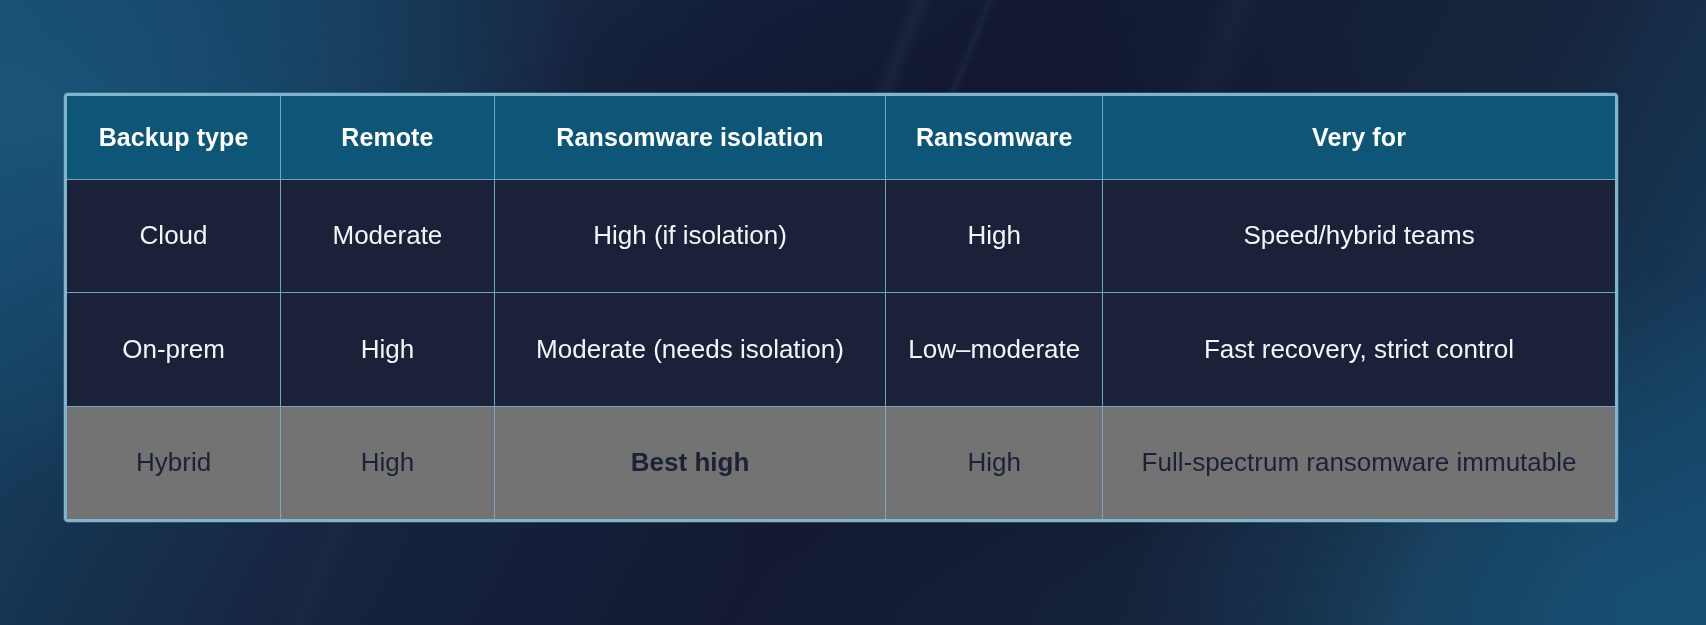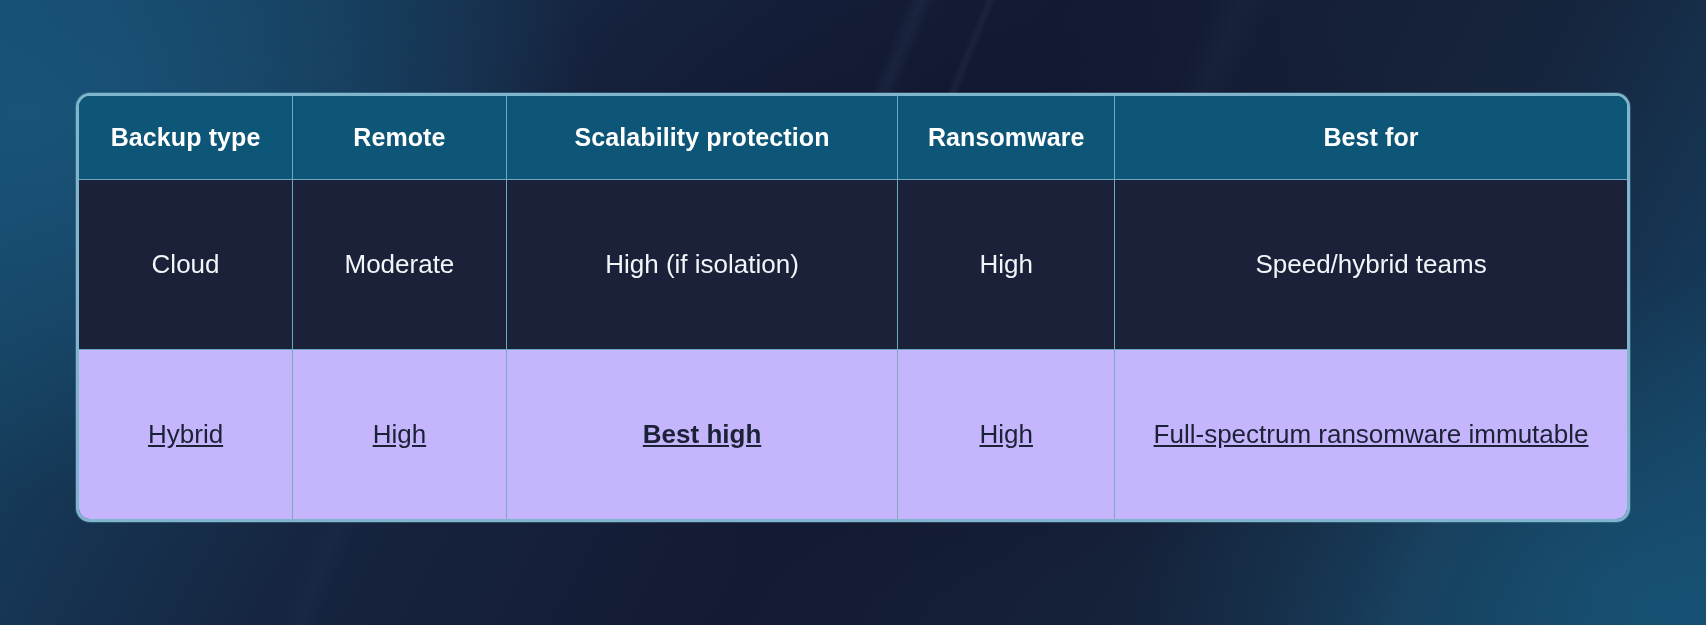"Backup type" #table-card { border-radius: 14px -> 4px; left: 76px -> 64px }
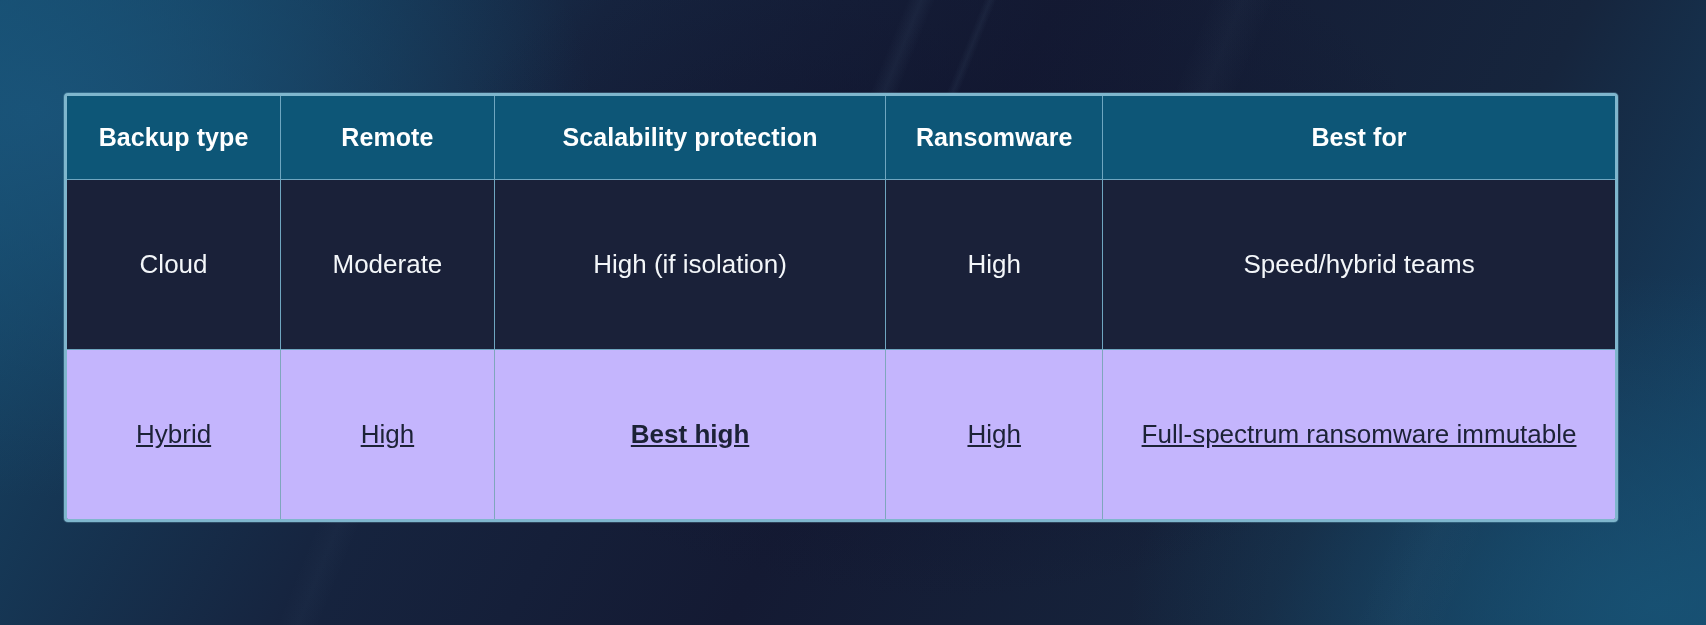"Scalability protection" th { text: Scalability protection -> Ransomware isolation }
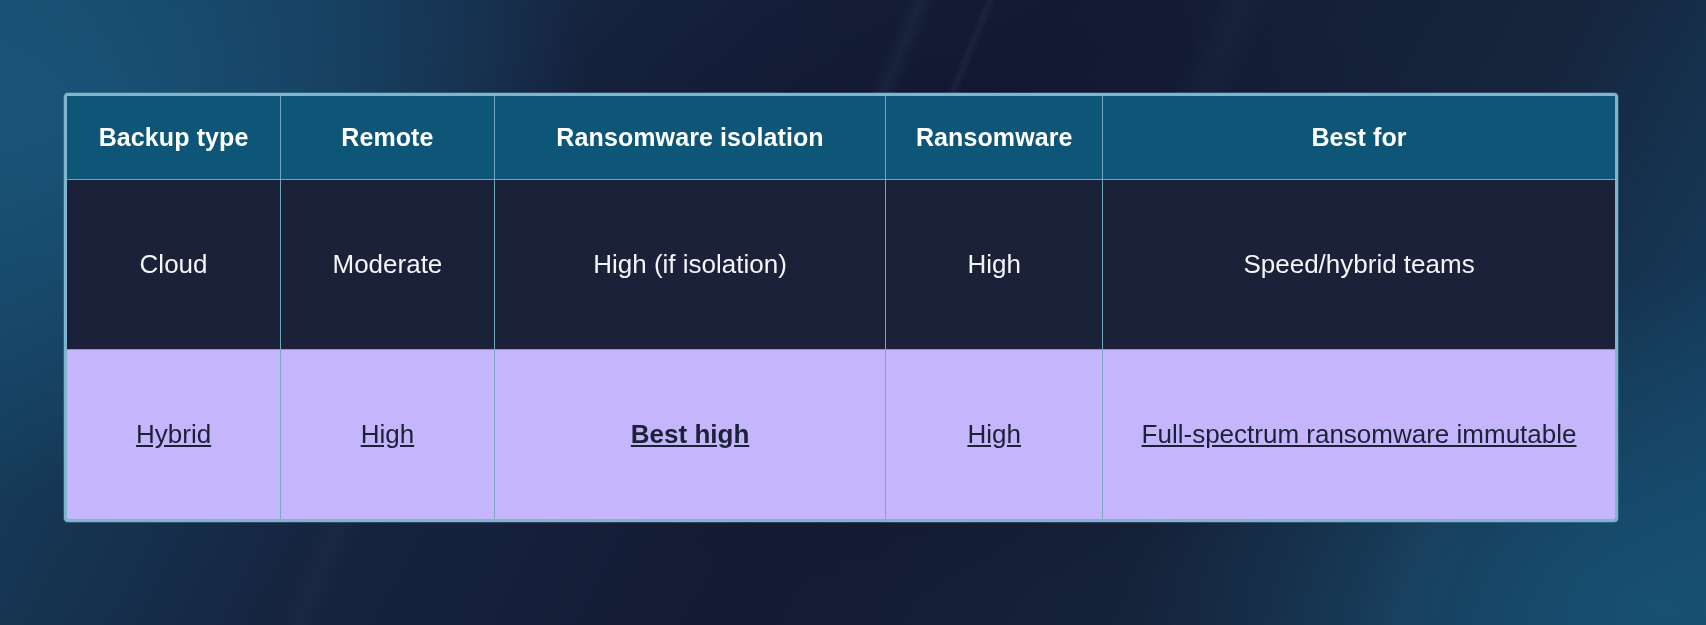"Best for" th { text: Best -> Very }
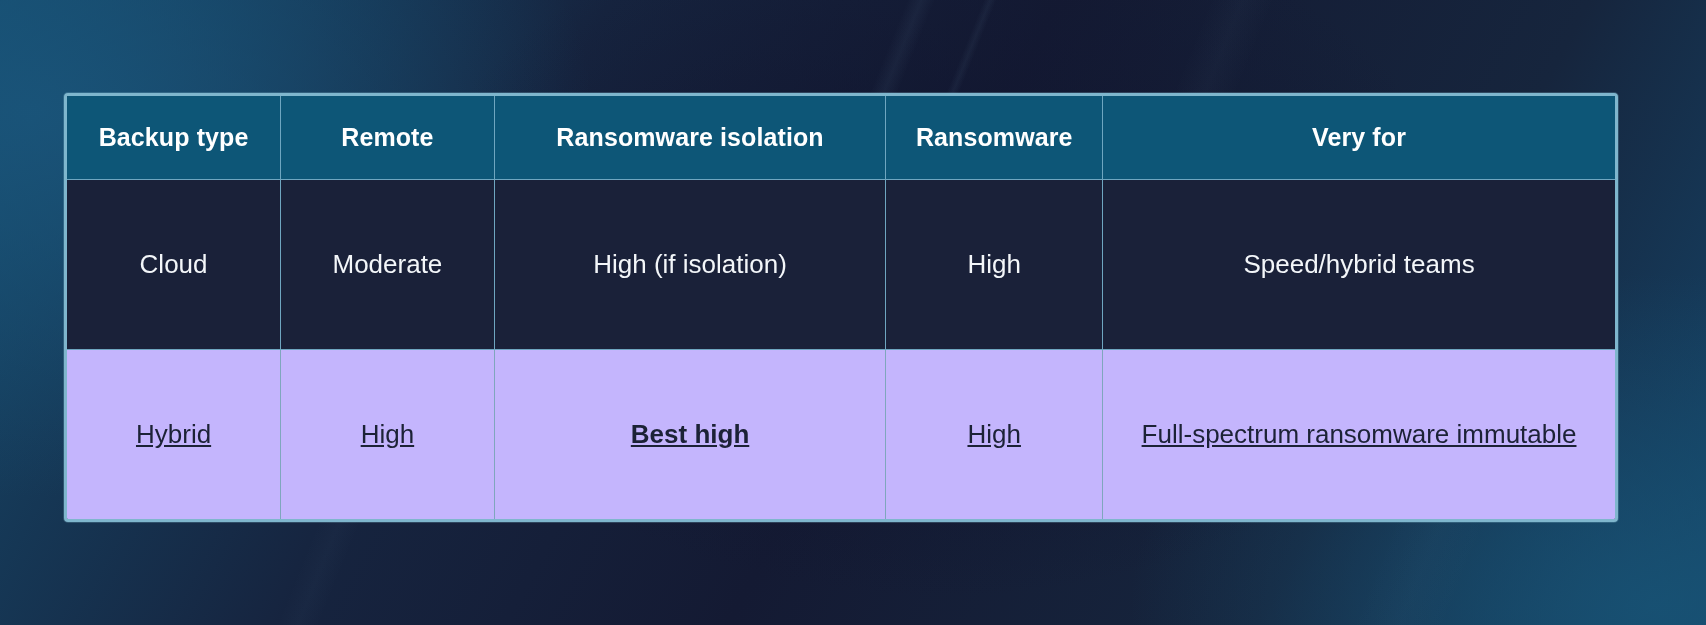"On-prem" tr { html: none -> <tr> <td>On-prem</td> <td>High</td> <td>Moderate (needs isolation)</td> <td>Low–moderate</td> <td>Fast recovery, strict control</td> </tr> }
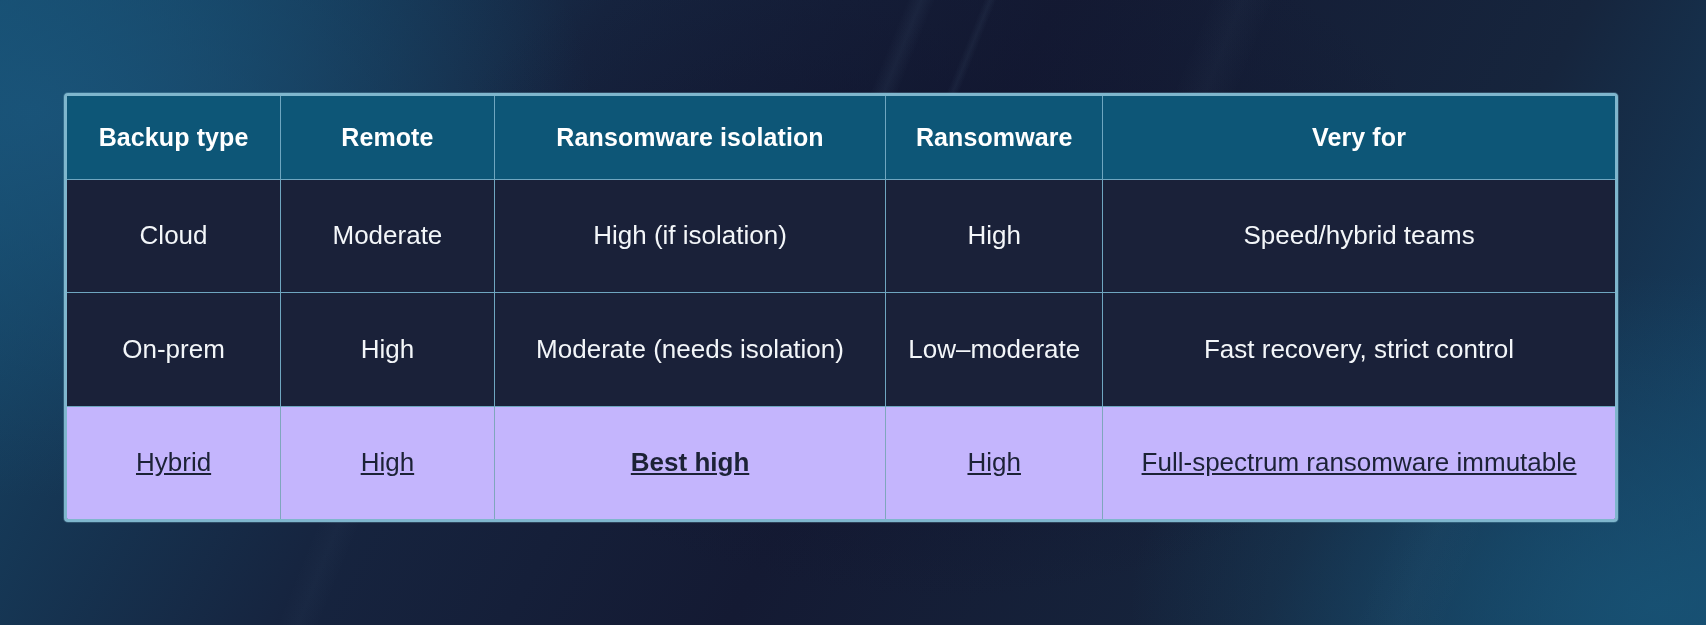"Hybrid" table.cmp tbody tr.is-highlight td { background: #c4b5fd -> #737373; text-decoration: underline -> none }
